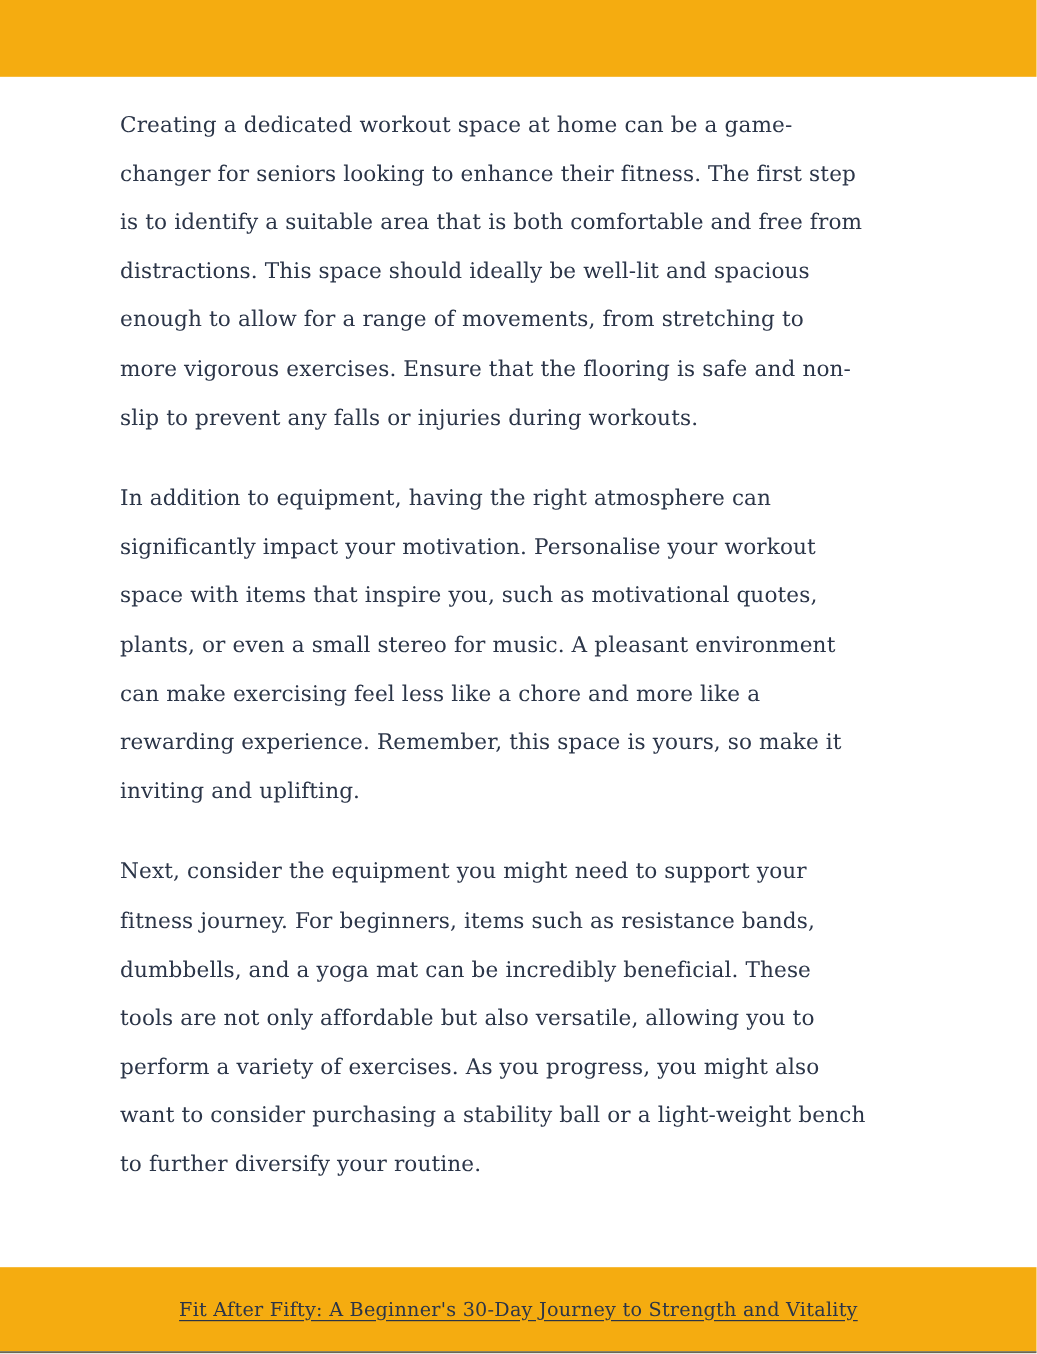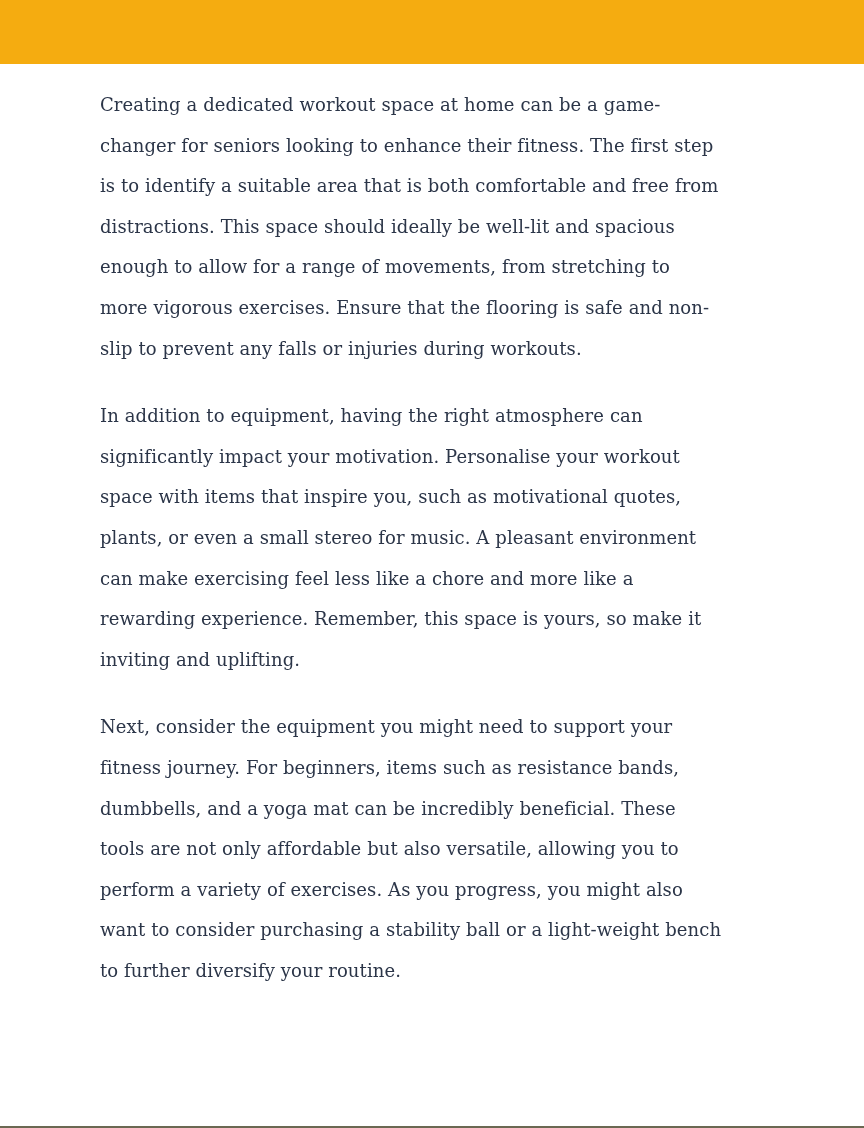"Fit After Fifty: A Beginner's" div.band { html: none -> <div> <a>Fit After Fifty: A Beginner's 30-Day Journey to Strength and Vitality</a> </div> }
